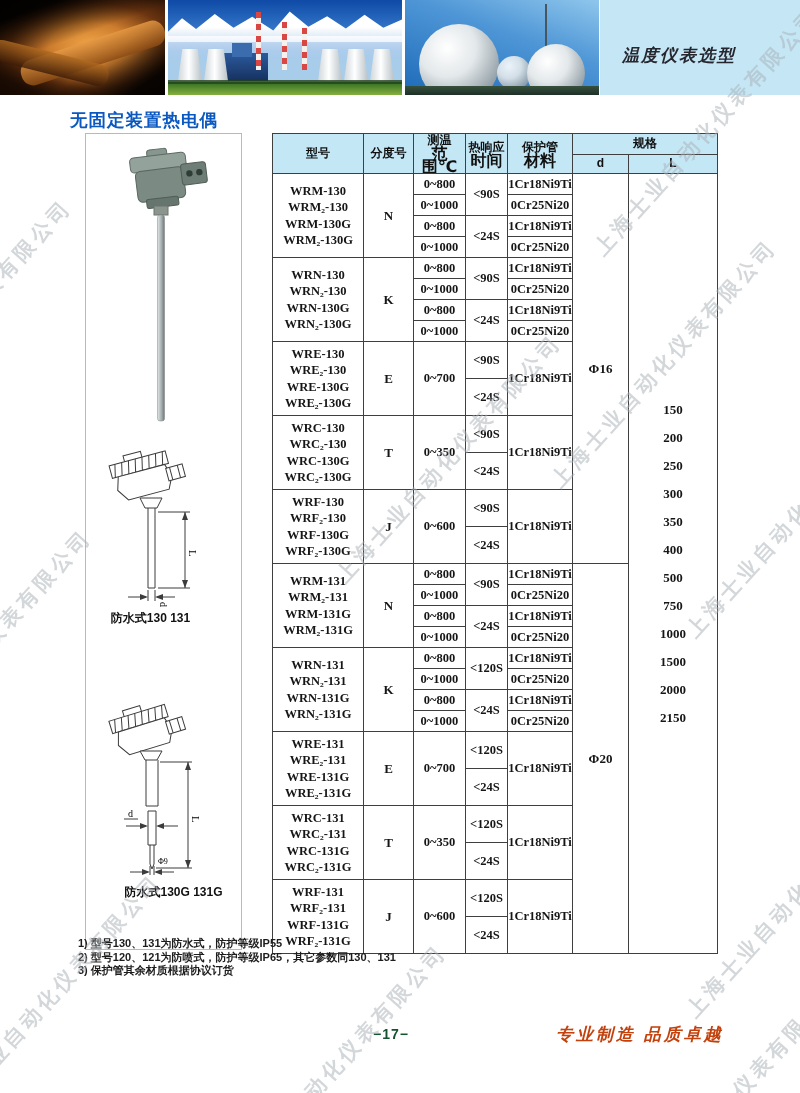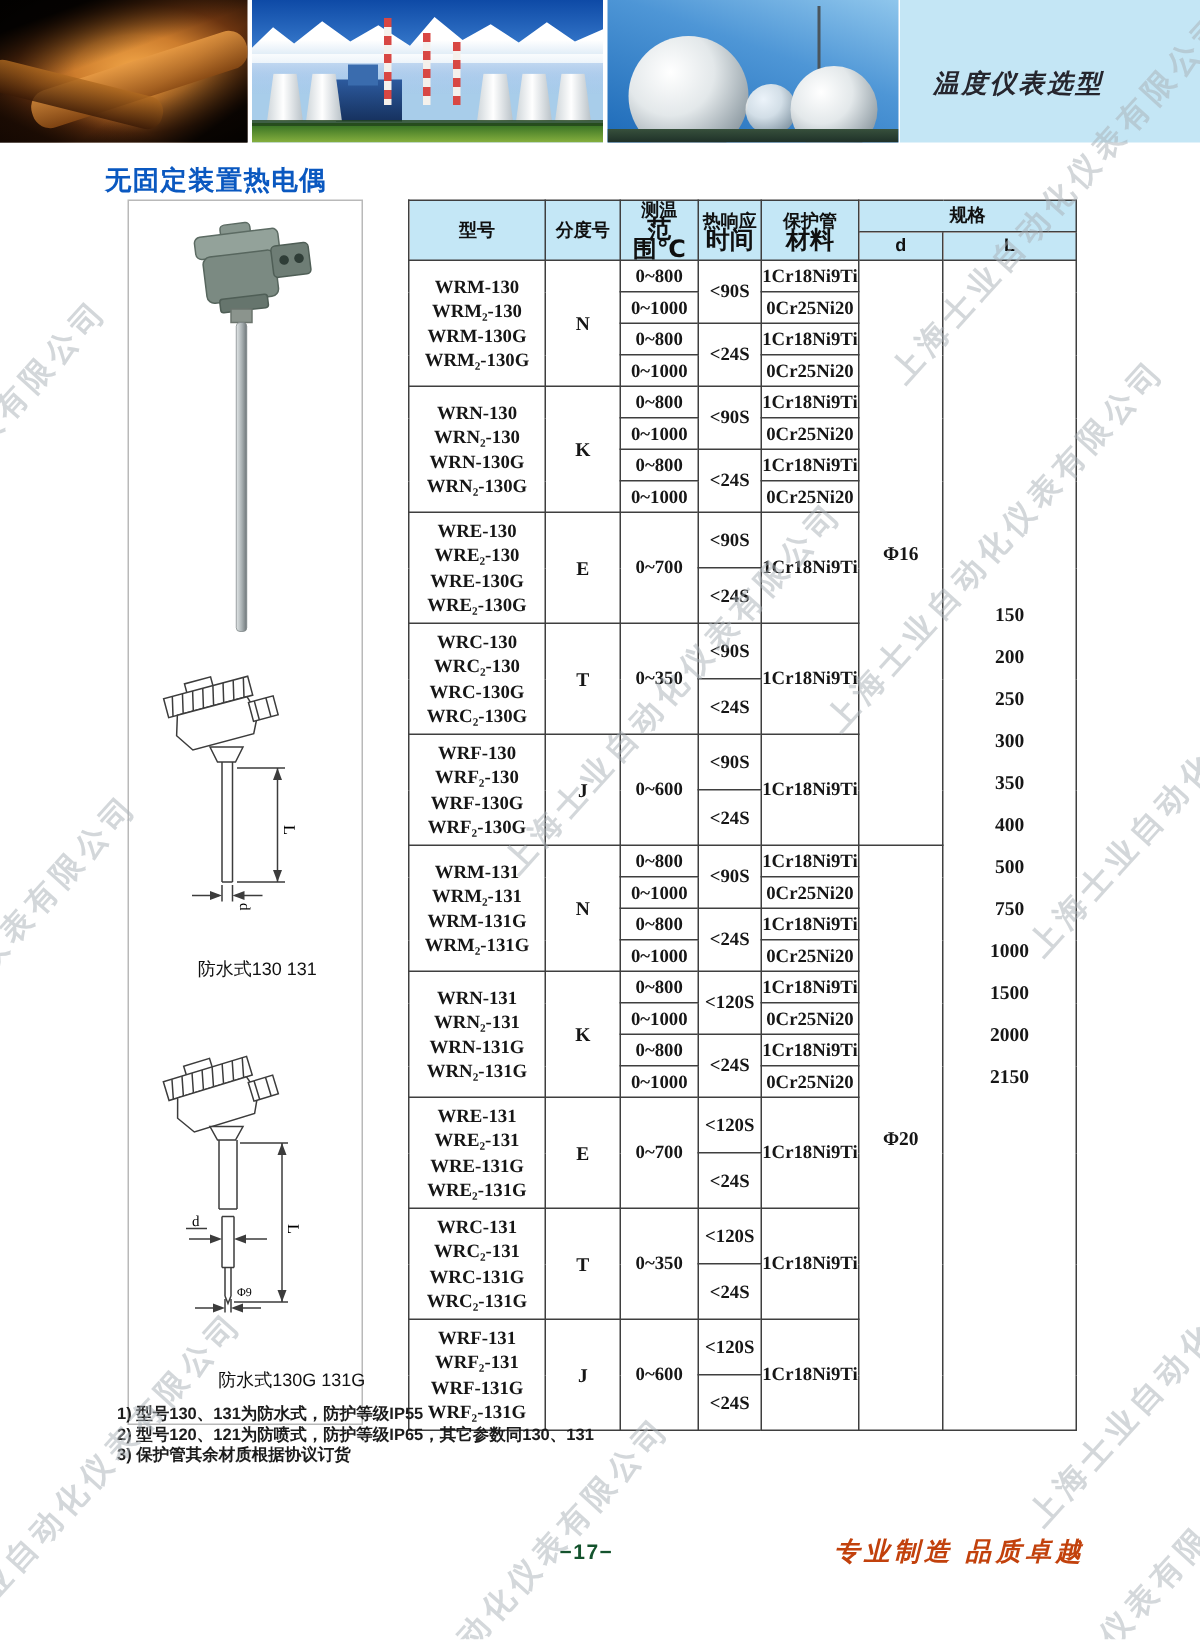"防水式130 131" .cap { font-weight: normal -> bold; left: 94px -> 73px; margin-top: 28px -> none }
